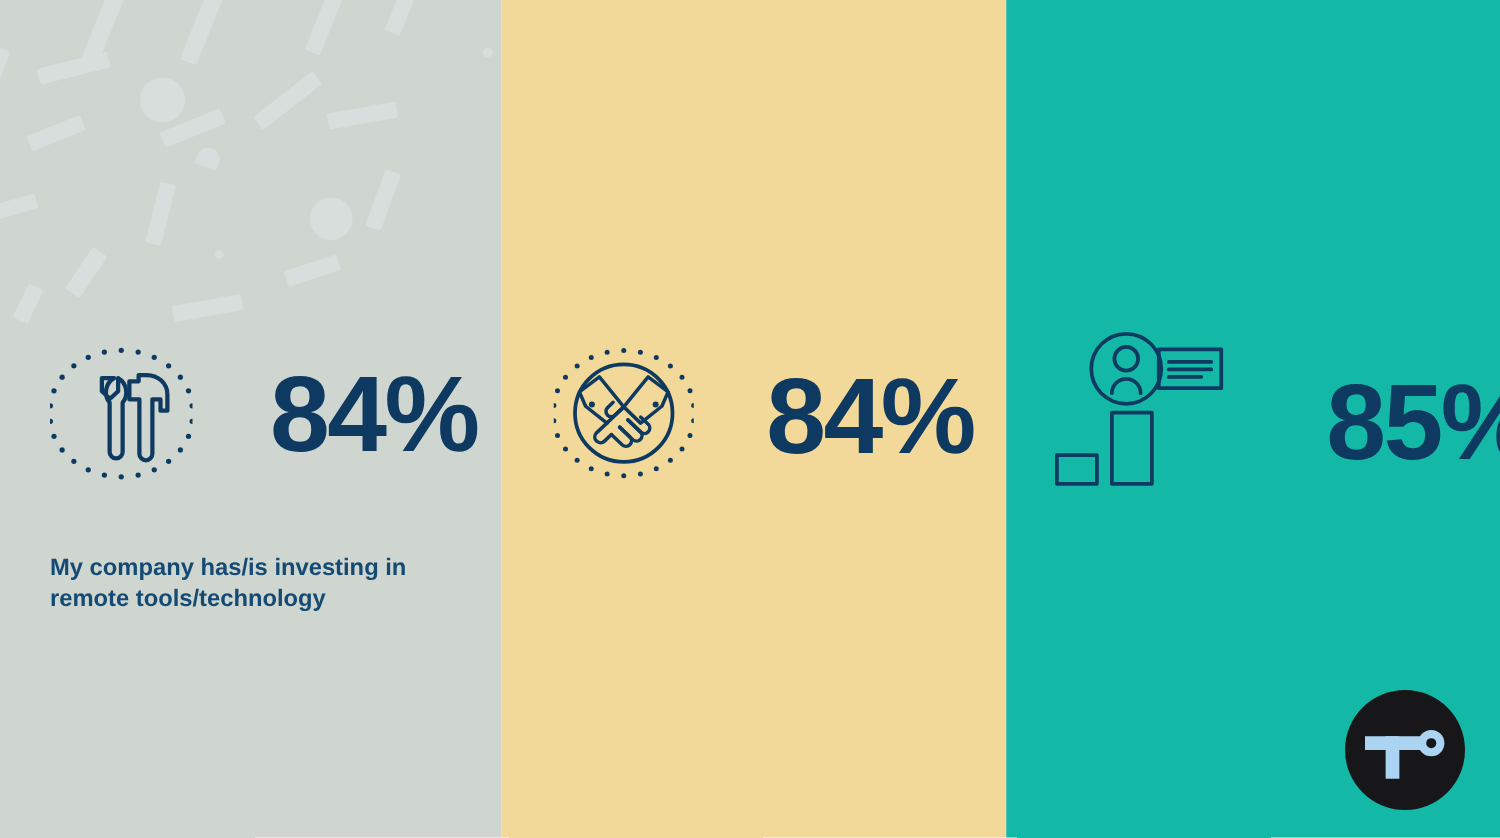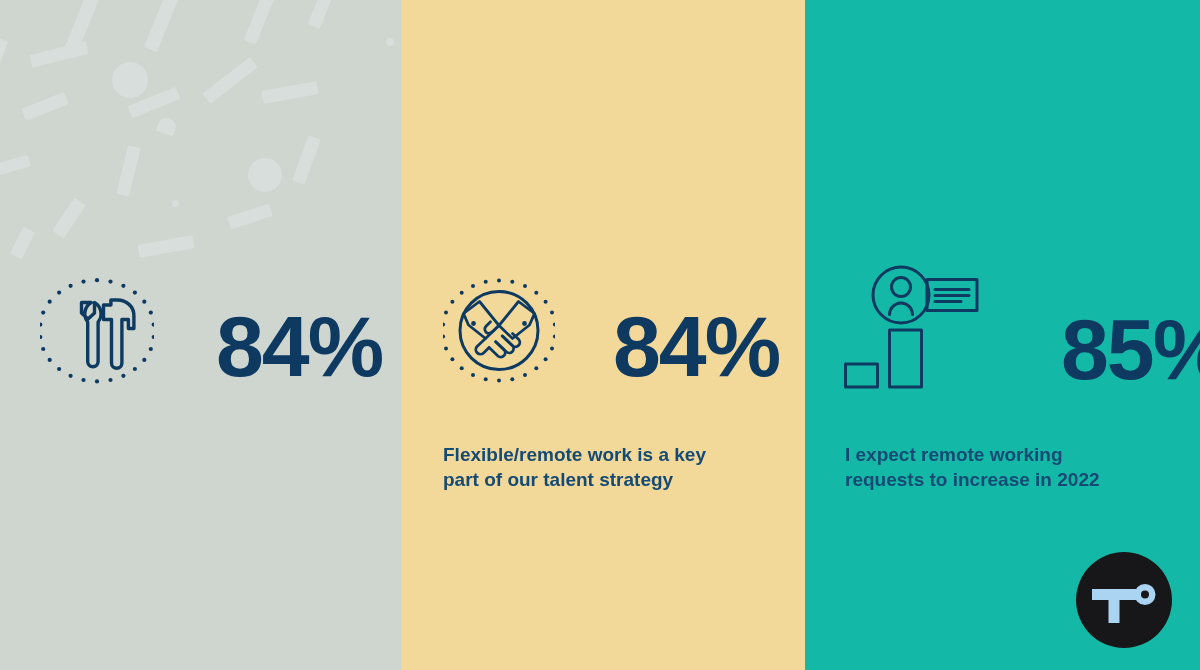"84%" .stat-row { align-items: flex-end -> center }
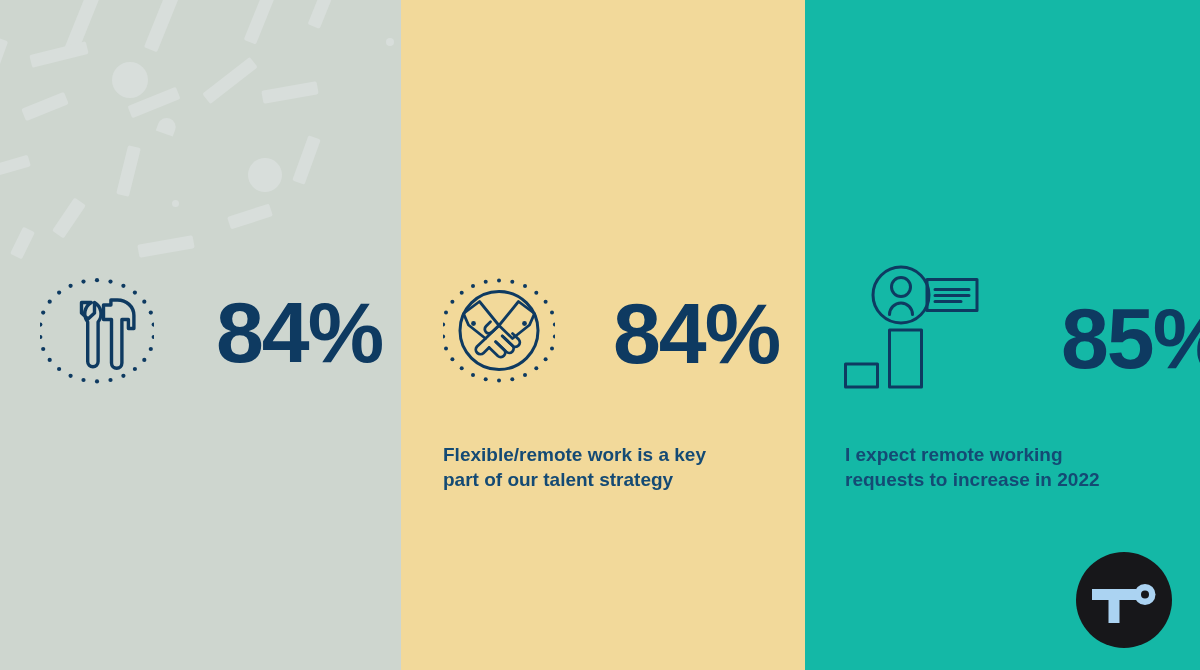"My company has/is investing in" p.caption { html: none -> <p>My company has/is investing in remote tools/technology</p> }
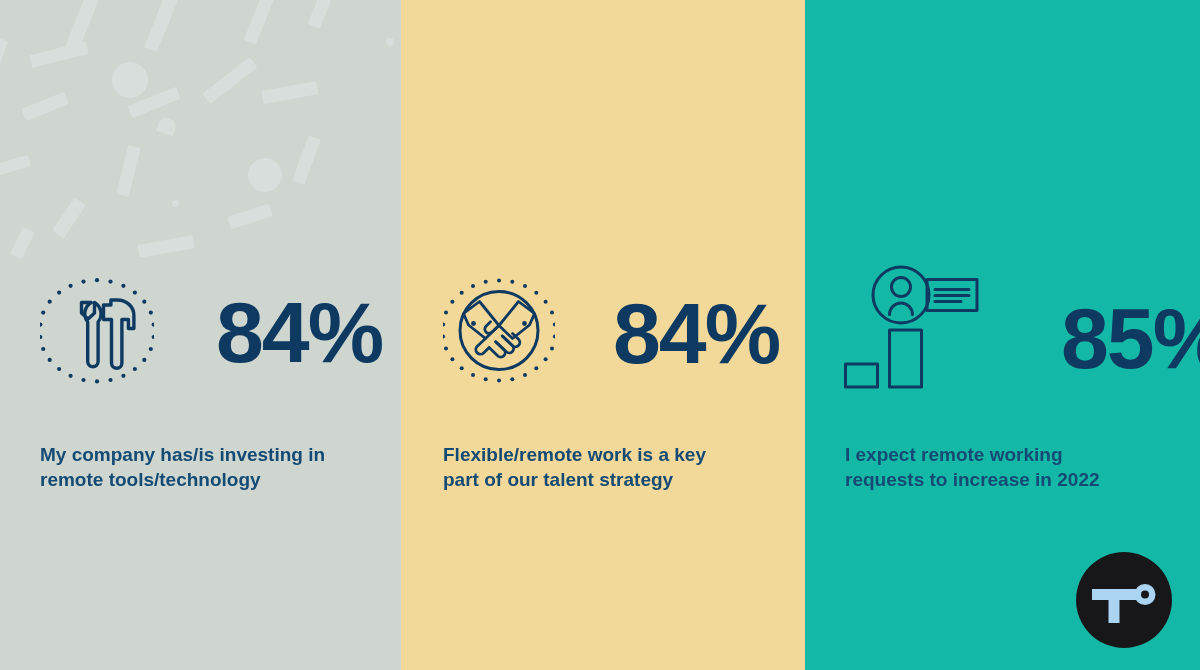"Flexible/remote work is a key" p.caption { html: <p>Flexible/remote work is a key part of our talent strategy</p> -> none }
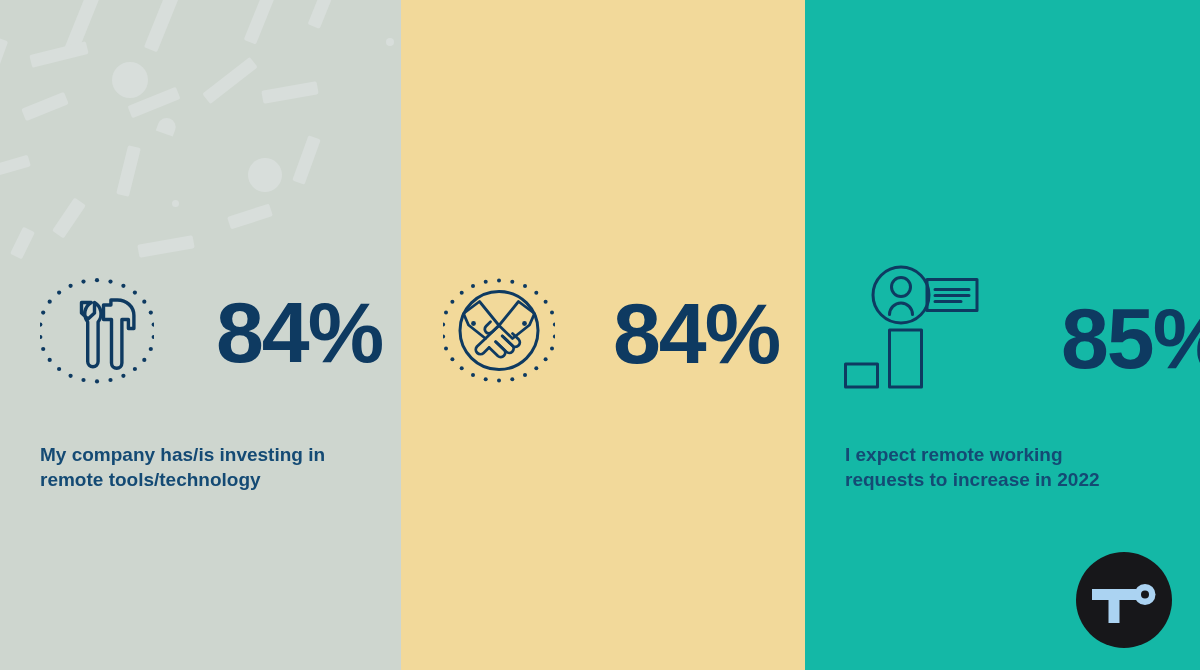"I expect remote working" p.caption { html: <p>I expect remote working requests to increase in 2022</p> -> none }
